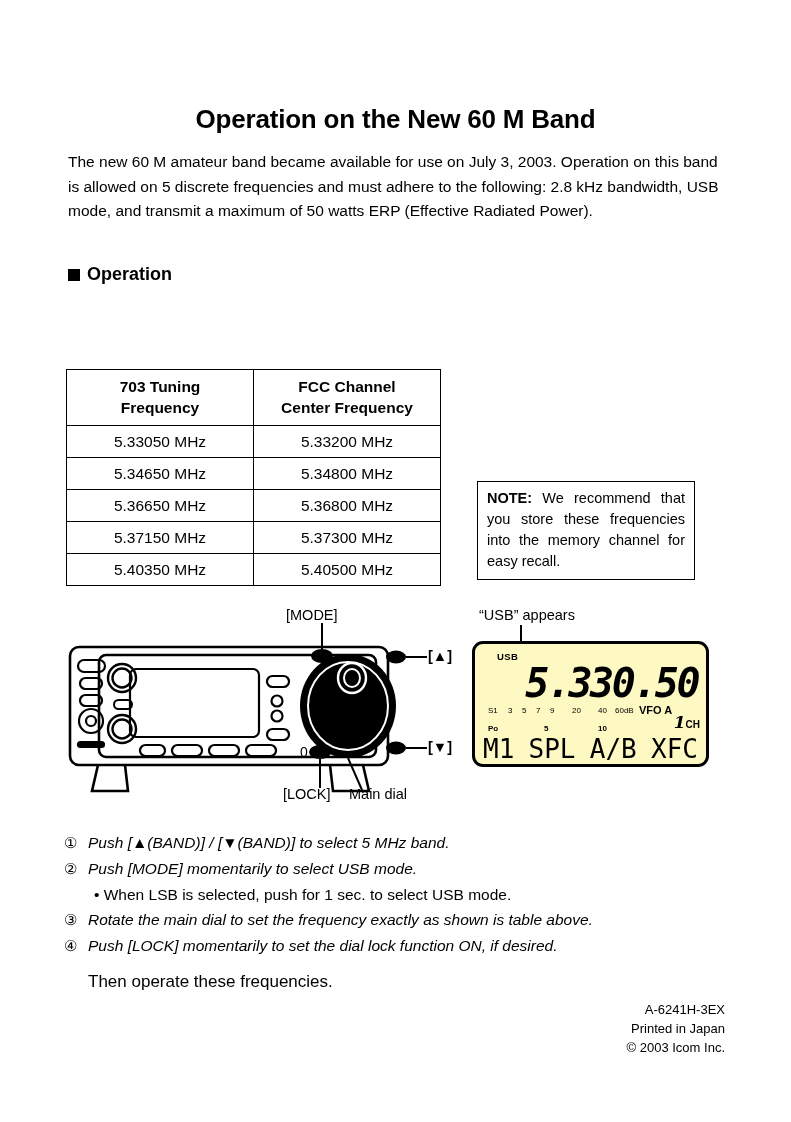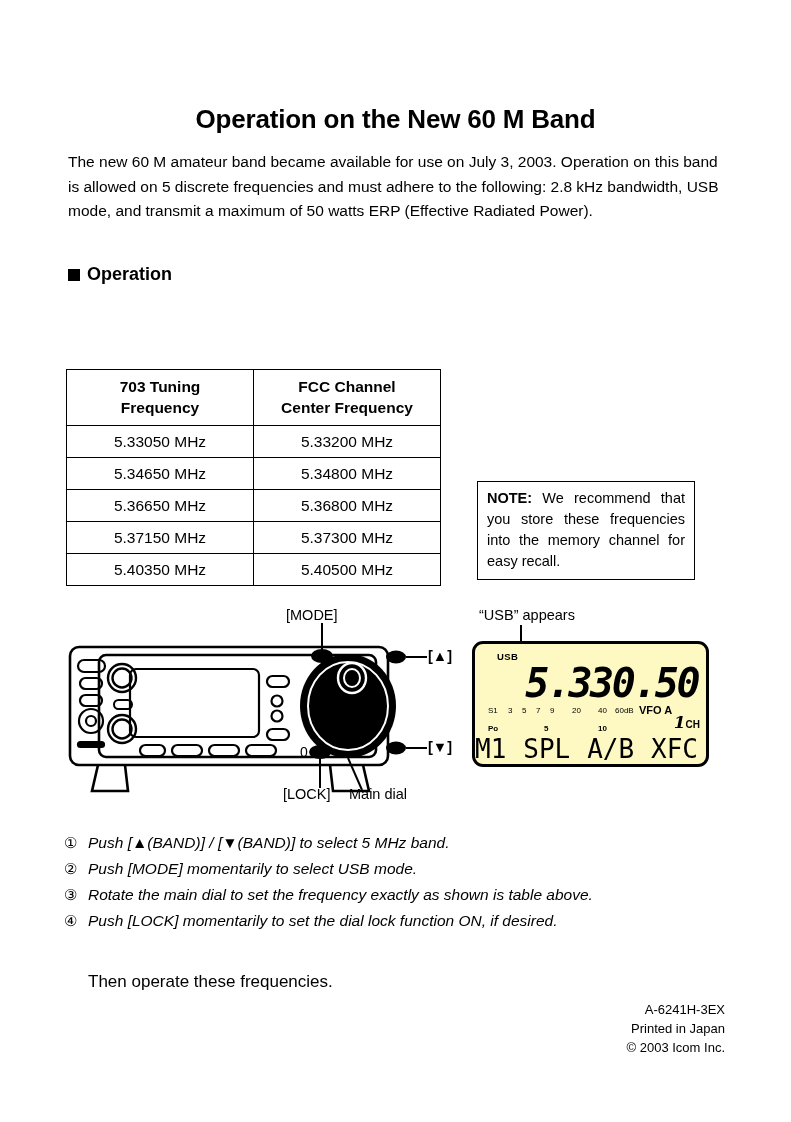"M1" .lcd-funcs { left: 0 -> 8px }
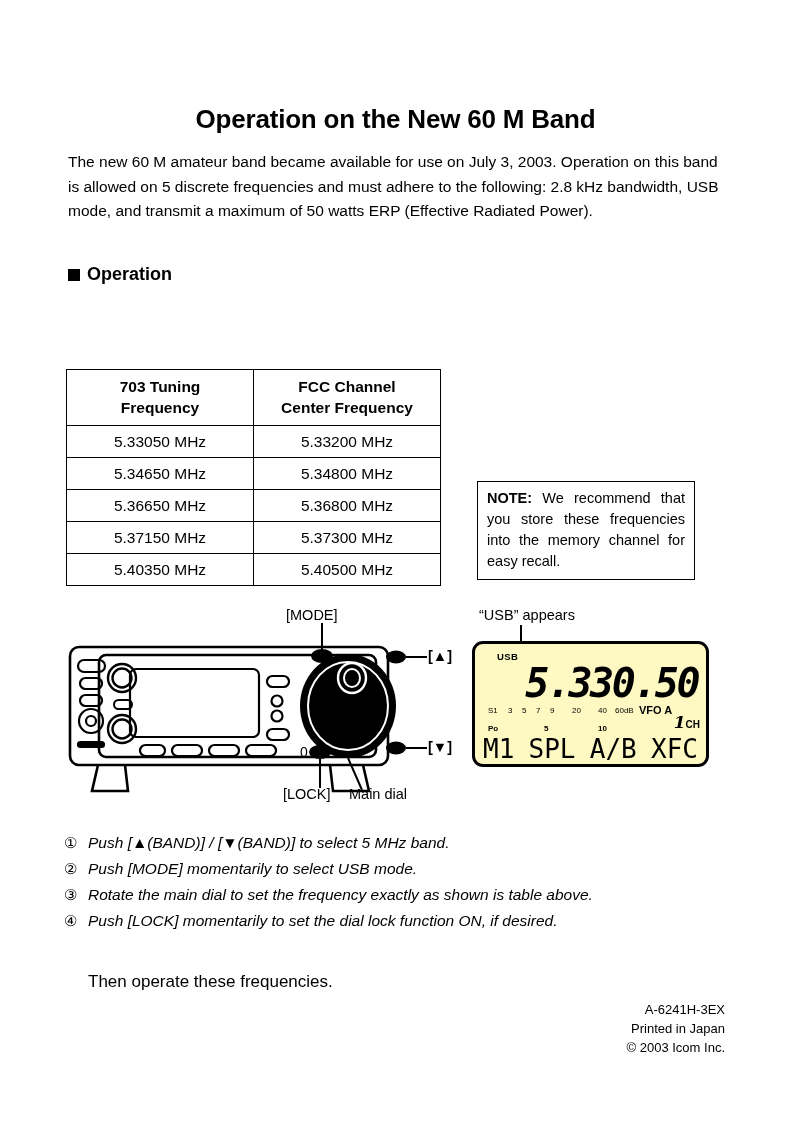"• When LSB is selected," div.substep { html: none -> <div>• When LSB is selected, push for 1 sec. to select USB mode.</div> }
